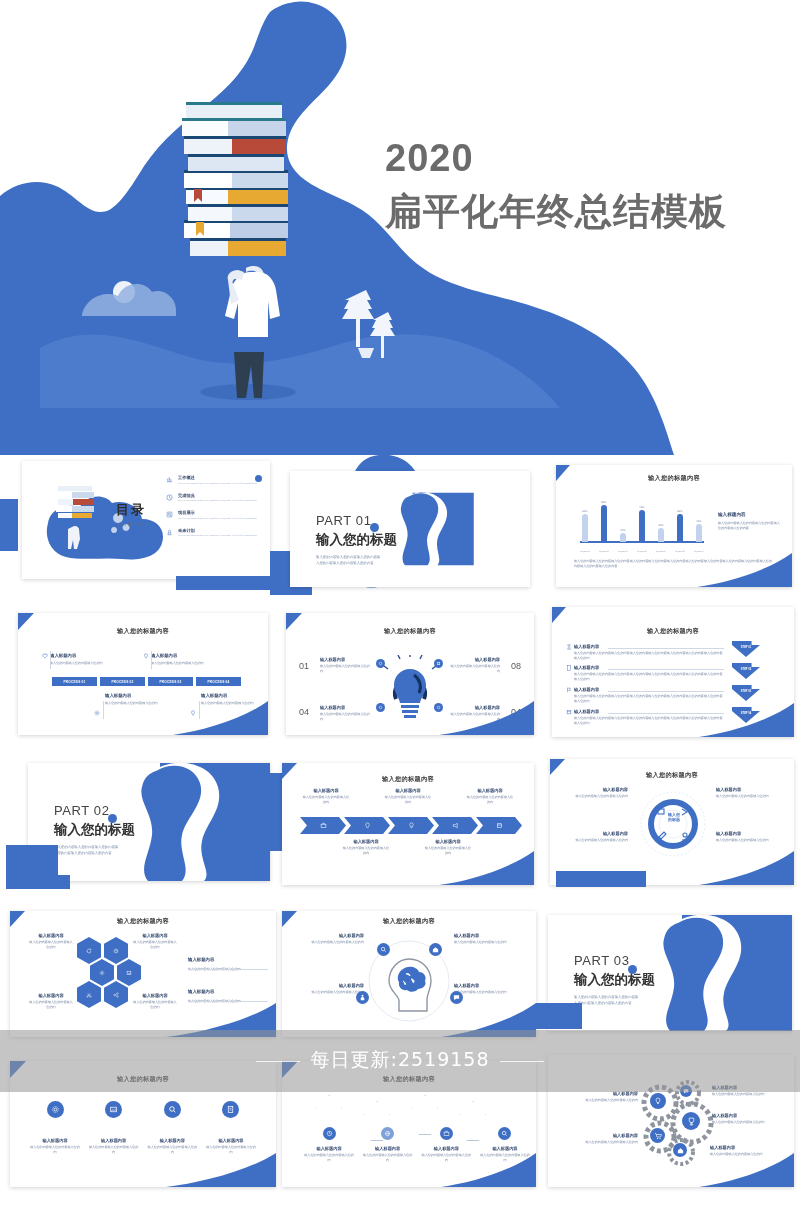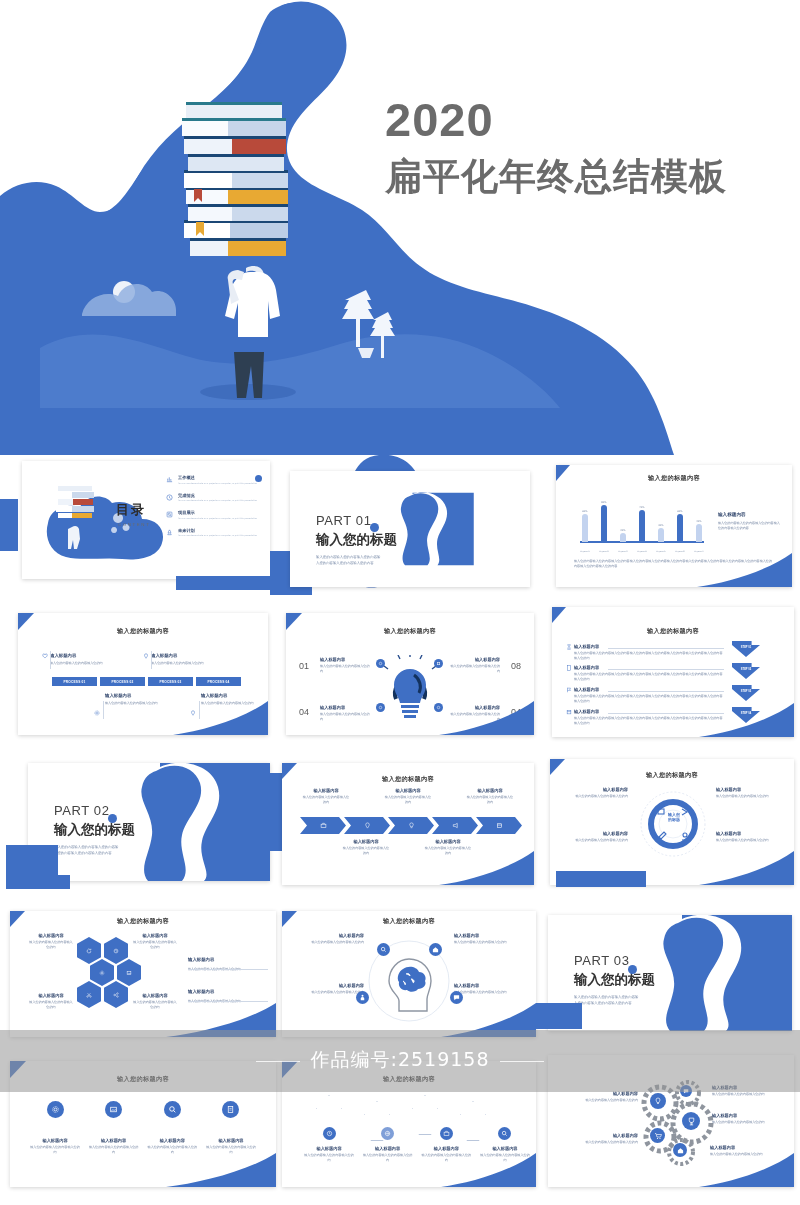"2020" .hero-year { font-size: 47px -> 38px; margin-top: none -> 44px }
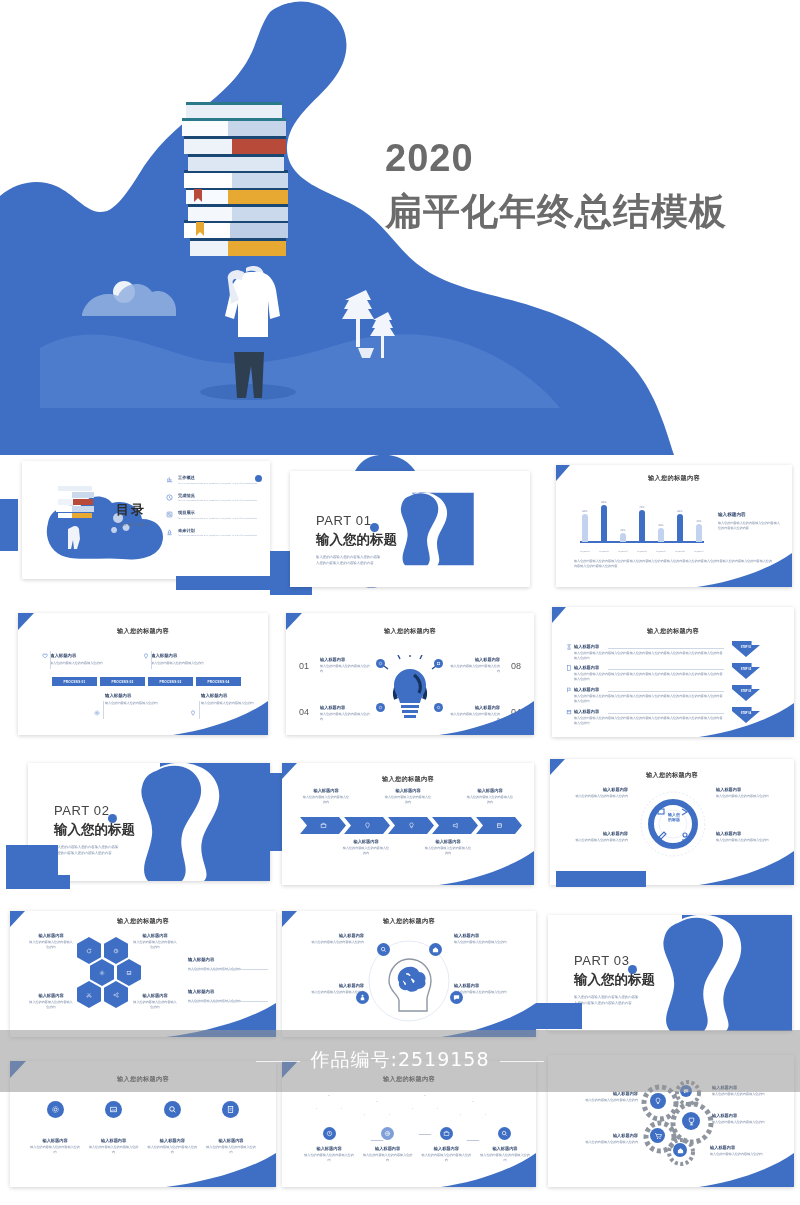"作品编号:2519158" div.wm-code { text: 作品编号:2519158 -> 每日更新:2519158 }
